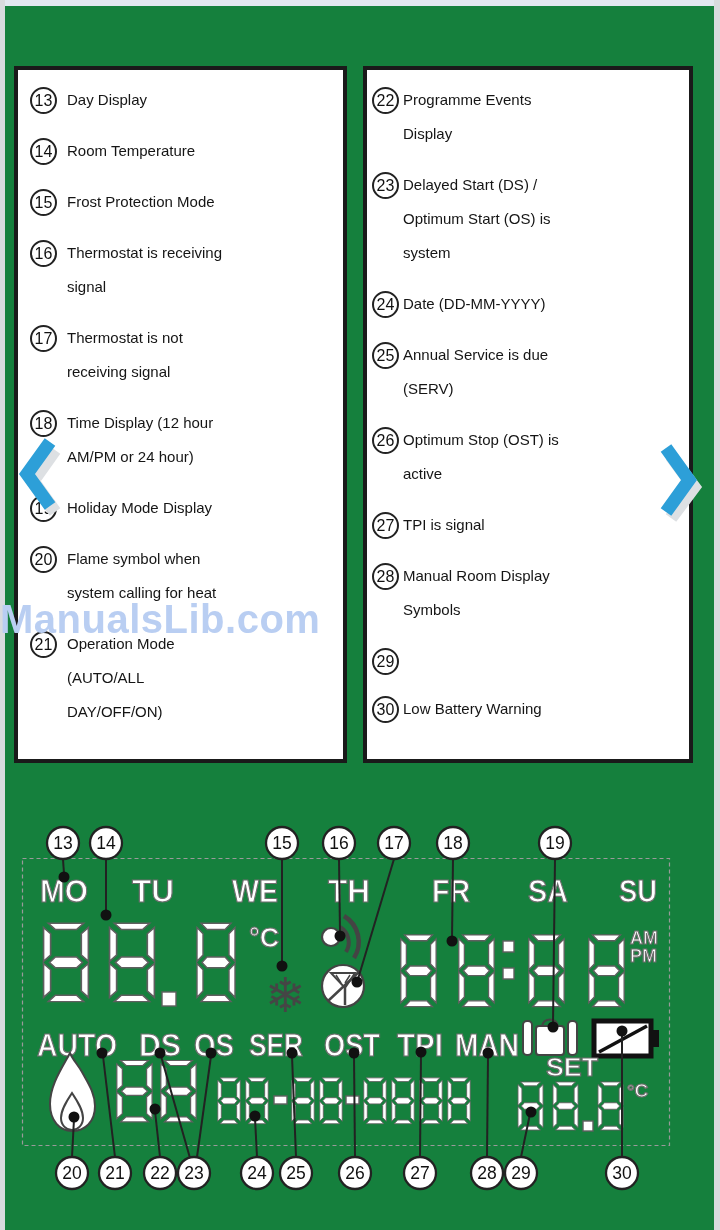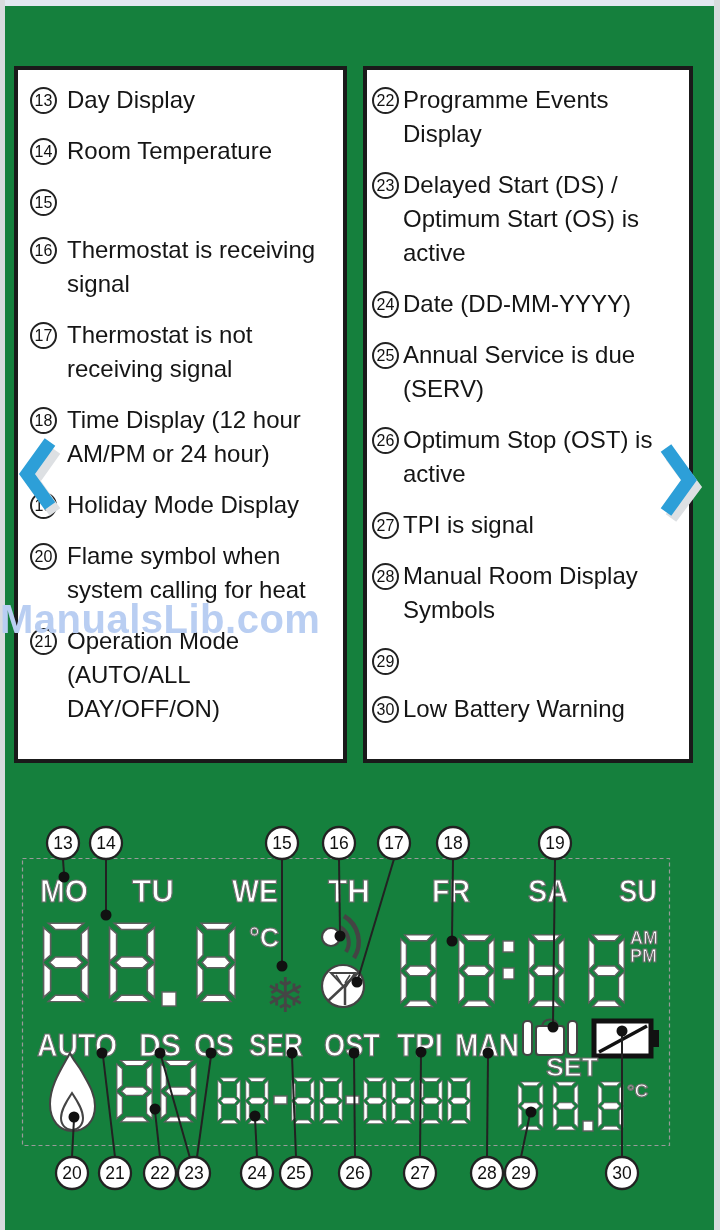"Day Display" .txt { font-size: 24px -> 15px }
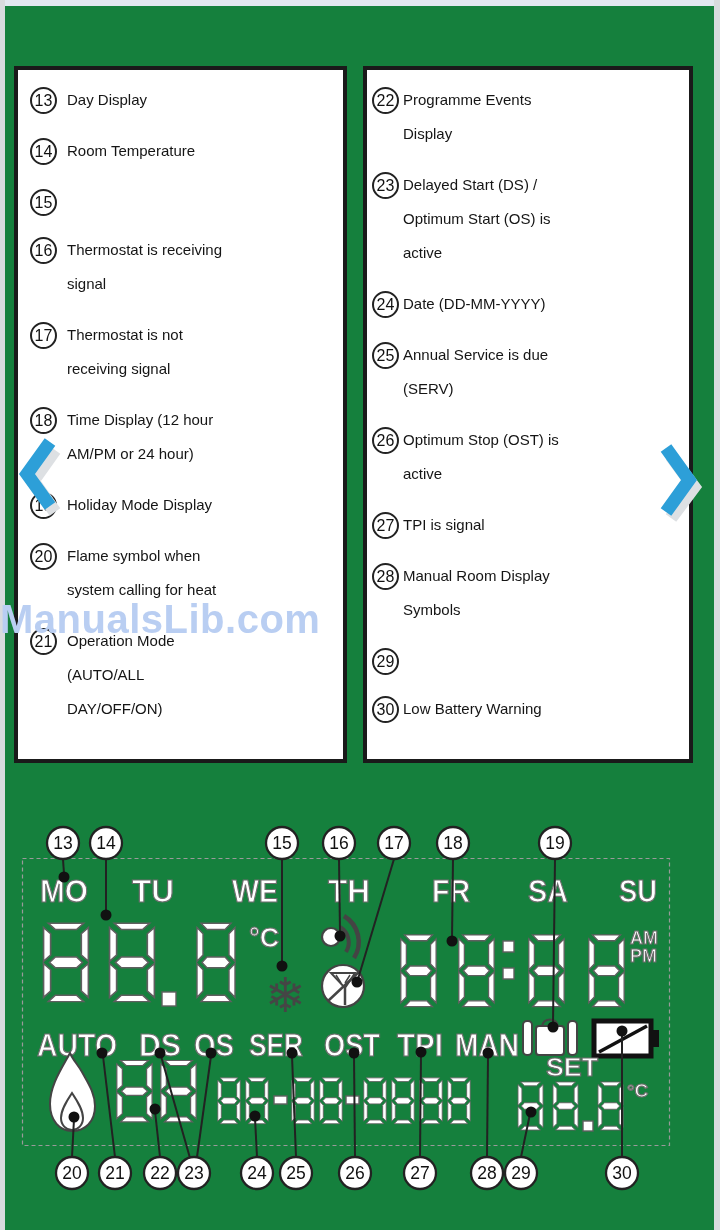"Delayed Start (DS) /" span.txt { text: active -> system }
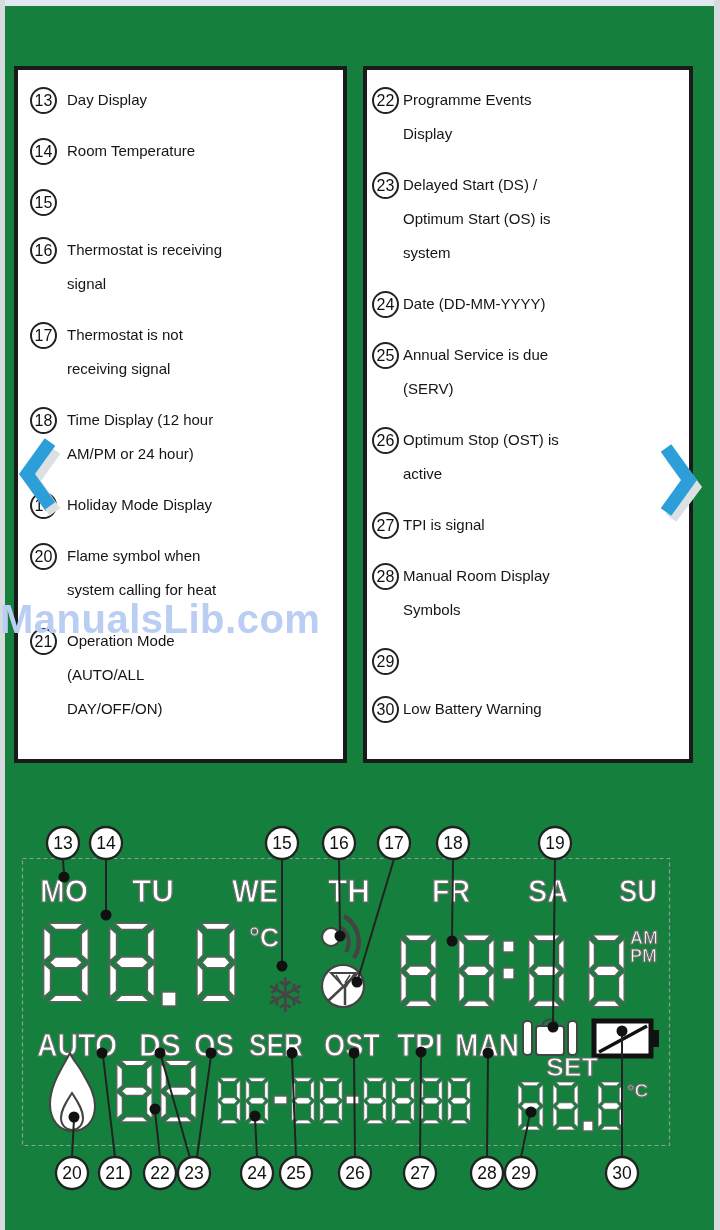"Frost Protection Mode" span.txt { html: none -> <span>Frost Protection Mode</span> }
